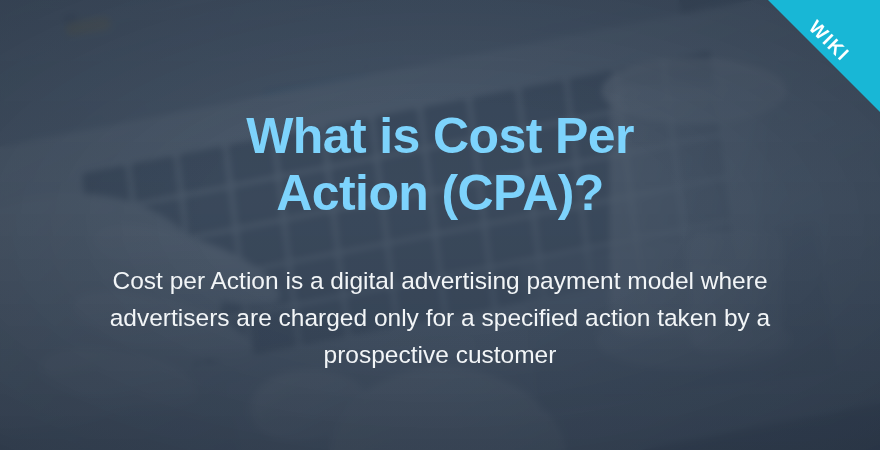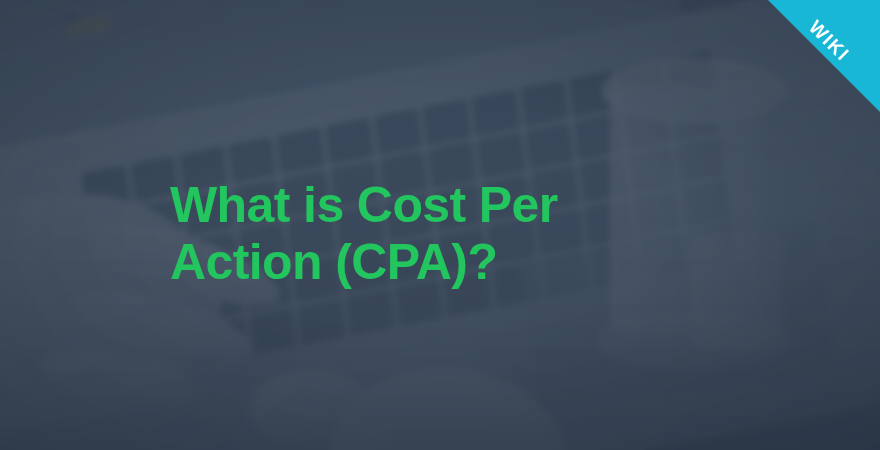"What is Cost Per Action" .headline { color: #22c55e -> #7dd3fc; text-align: left -> center }
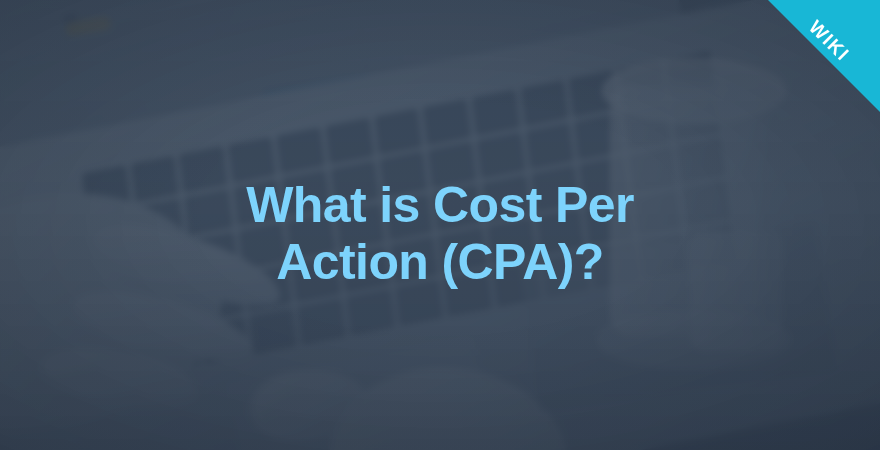"Cost per Action is a" p.subline { html: none -> <p>Cost per Action is a digital advertising payment model where advertisers are charged only for a specified action taken by a prospective customer</p> }
